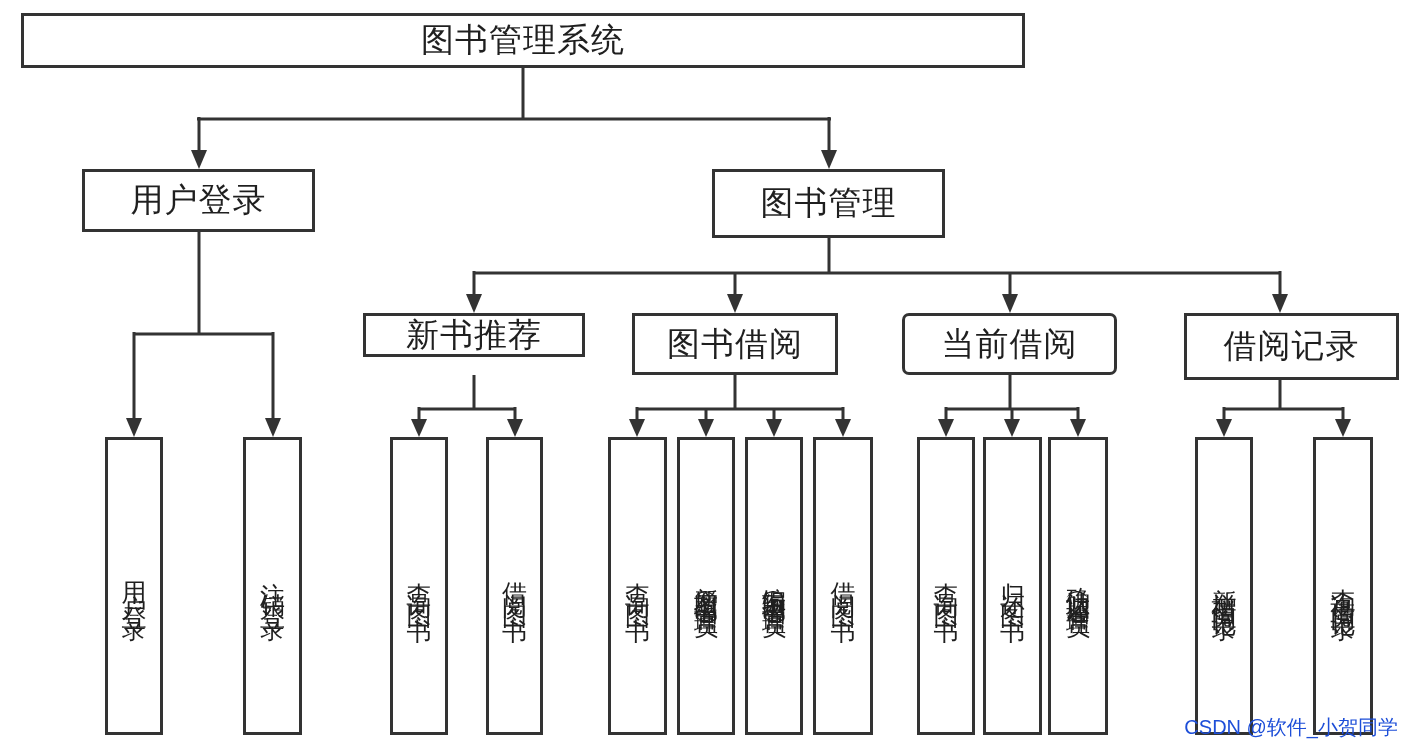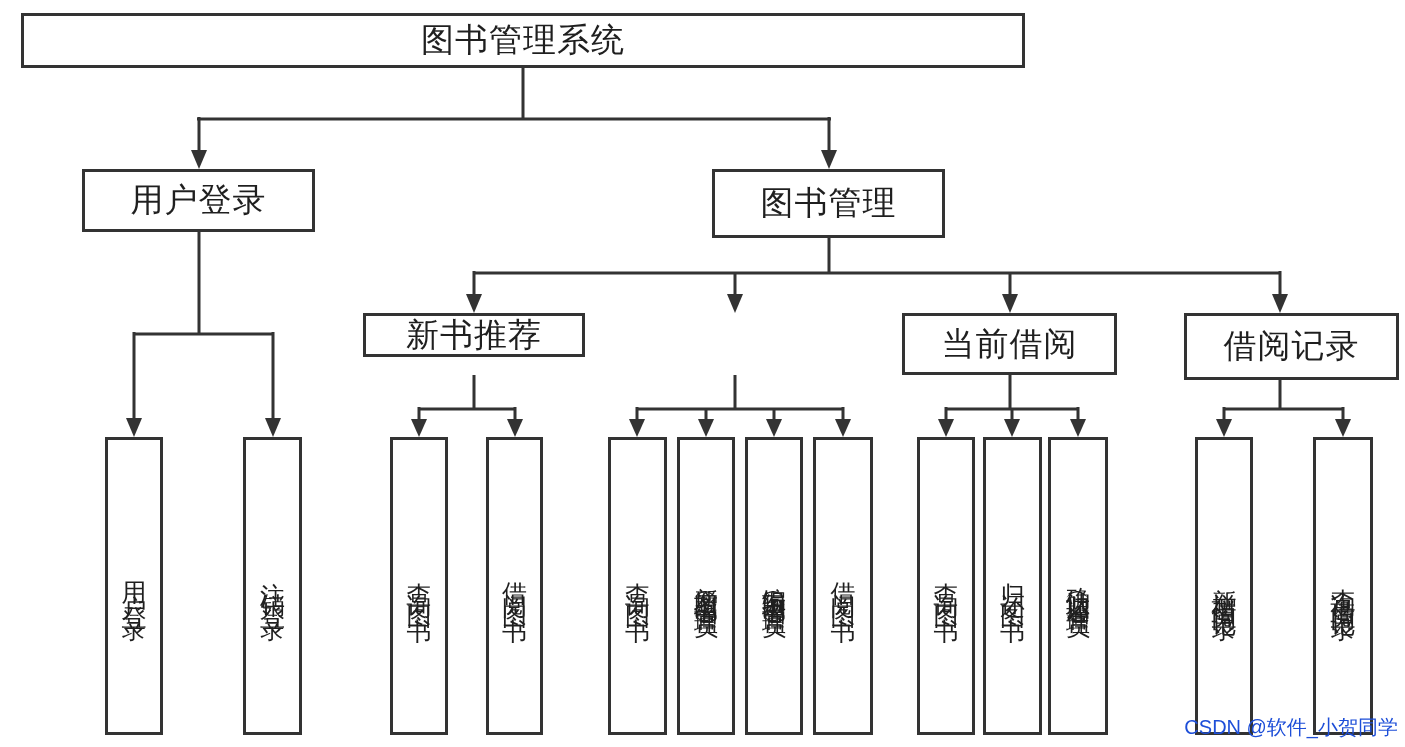"图书借阅" div.box { html: none -> <div>图书借阅</div> }
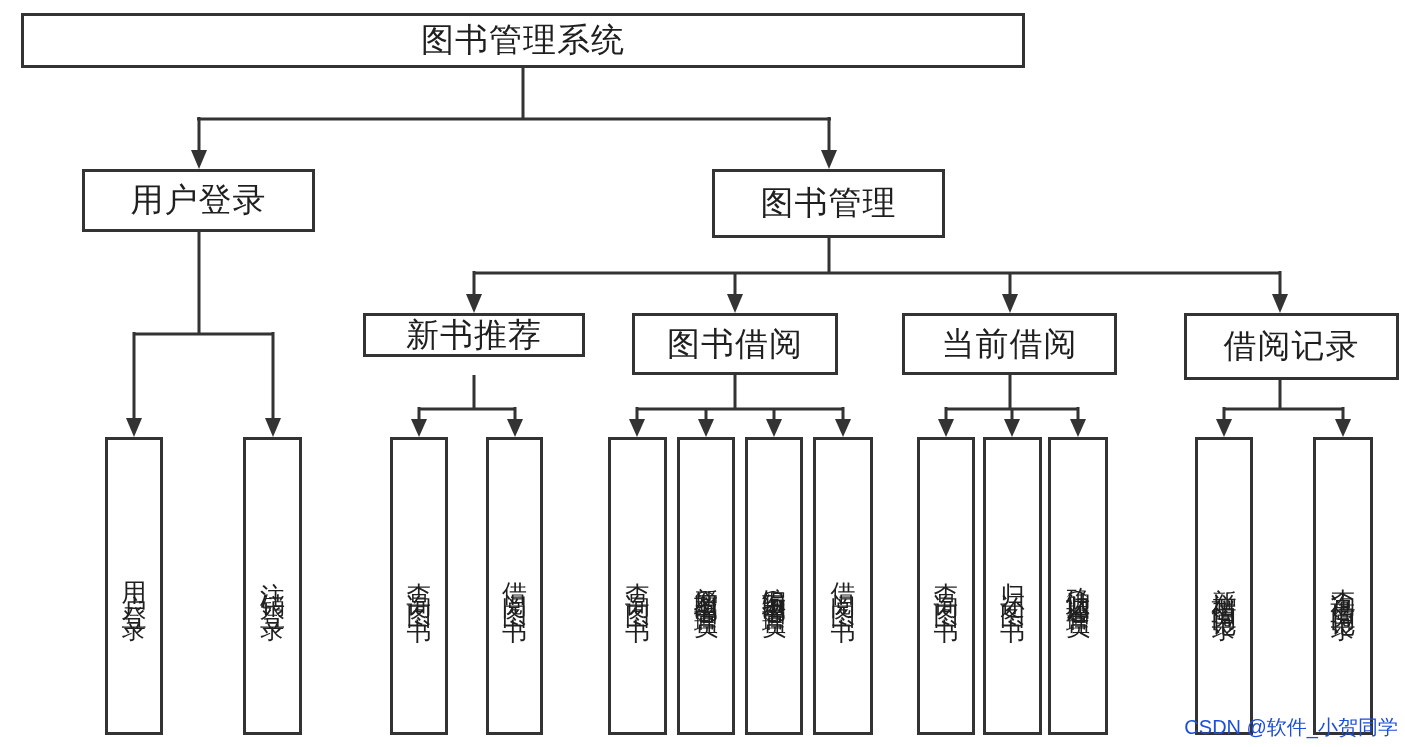"当前借阅" div.box { border-radius: none -> 7px }
